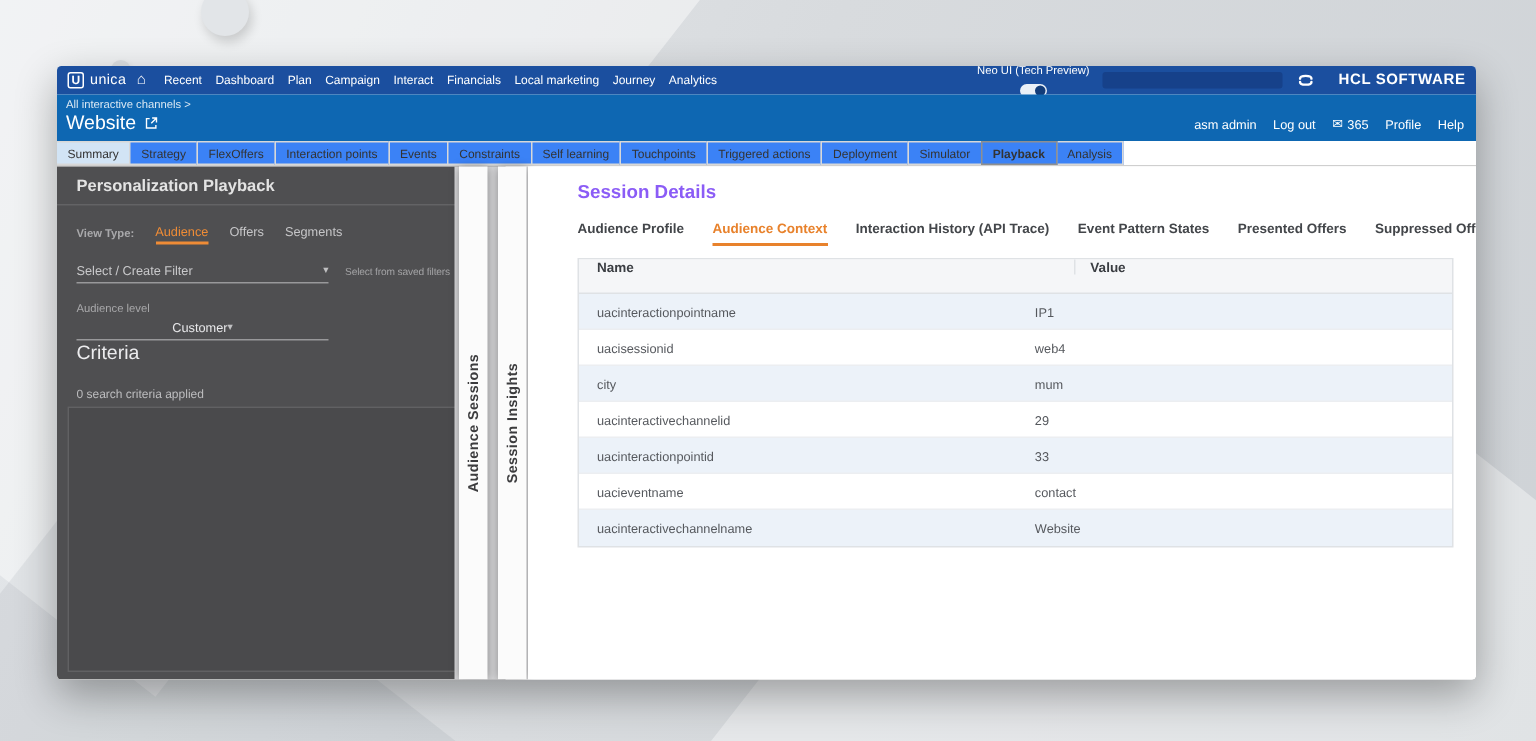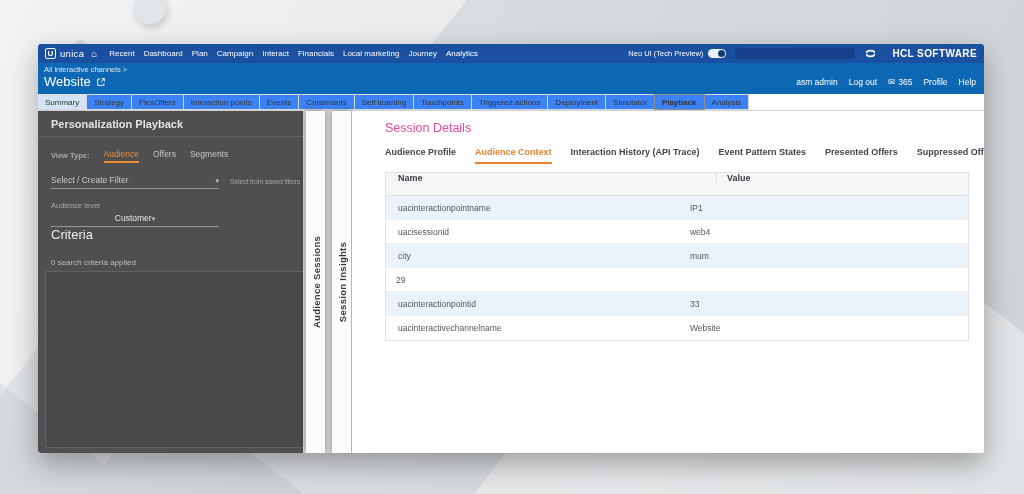"Neo UI (Tech Preview)" .neo { flex-direction: none -> column }
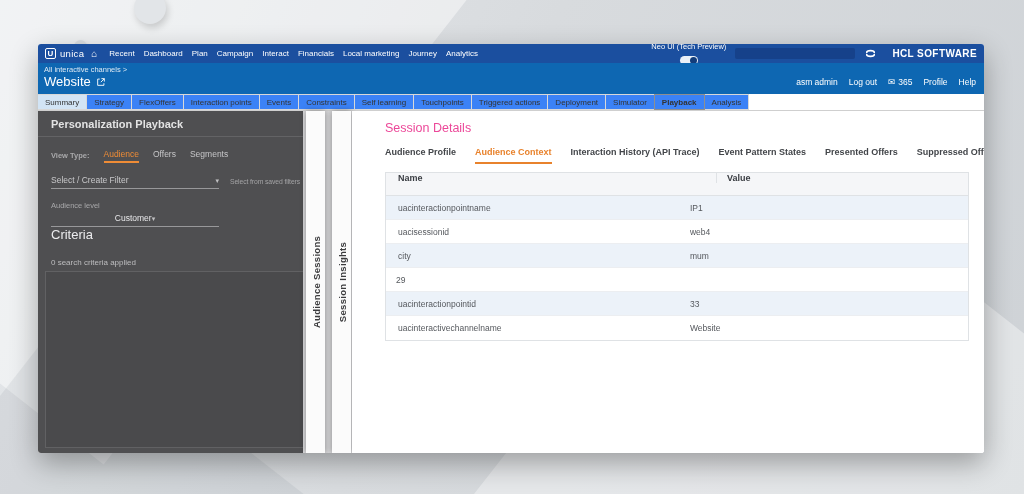"Session Details" .sd-title { color: #ec4899 -> #8b5cf6; font-weight: 400 -> 700 }
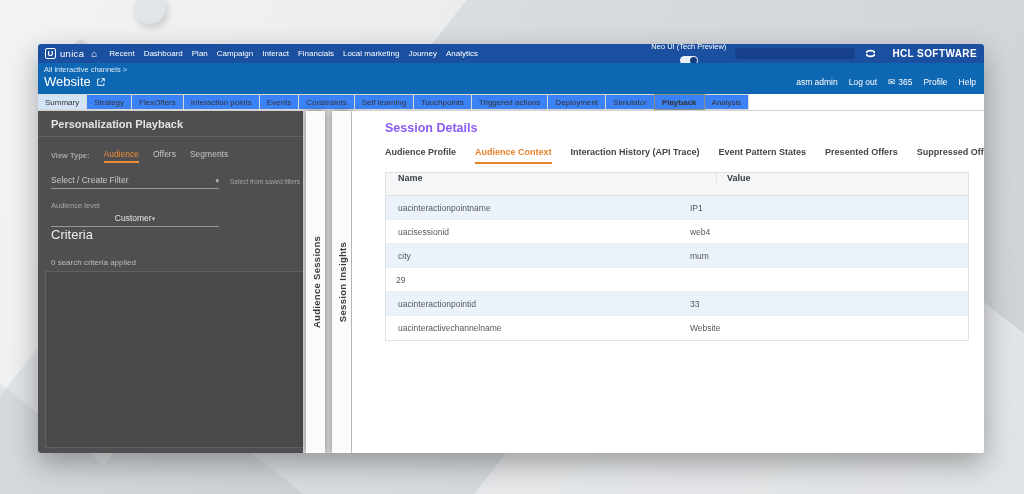"uacinteractivechannelid" div.td-name { html: none -> <div>uacinteractivechannelid</div> }
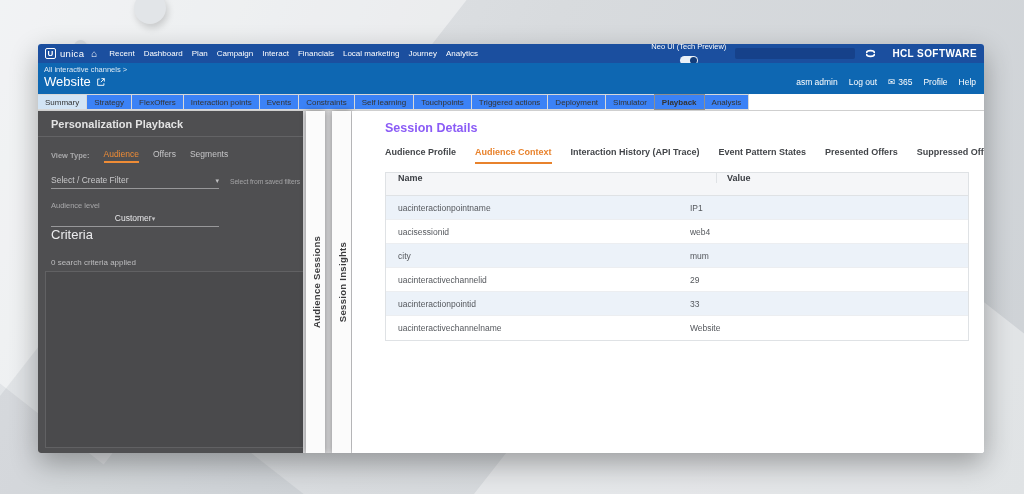"uacieventname" div.trow { html: none -> <div> <div>uacieventname</div> <div>contact</div> </div> }
